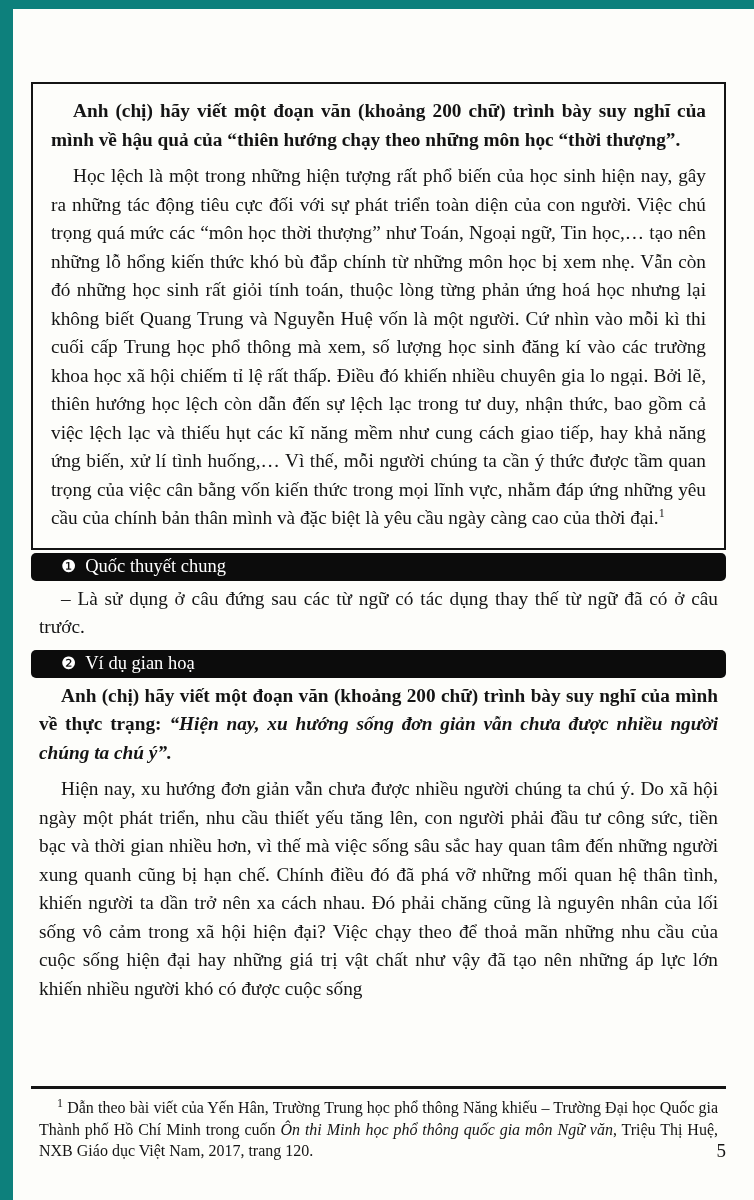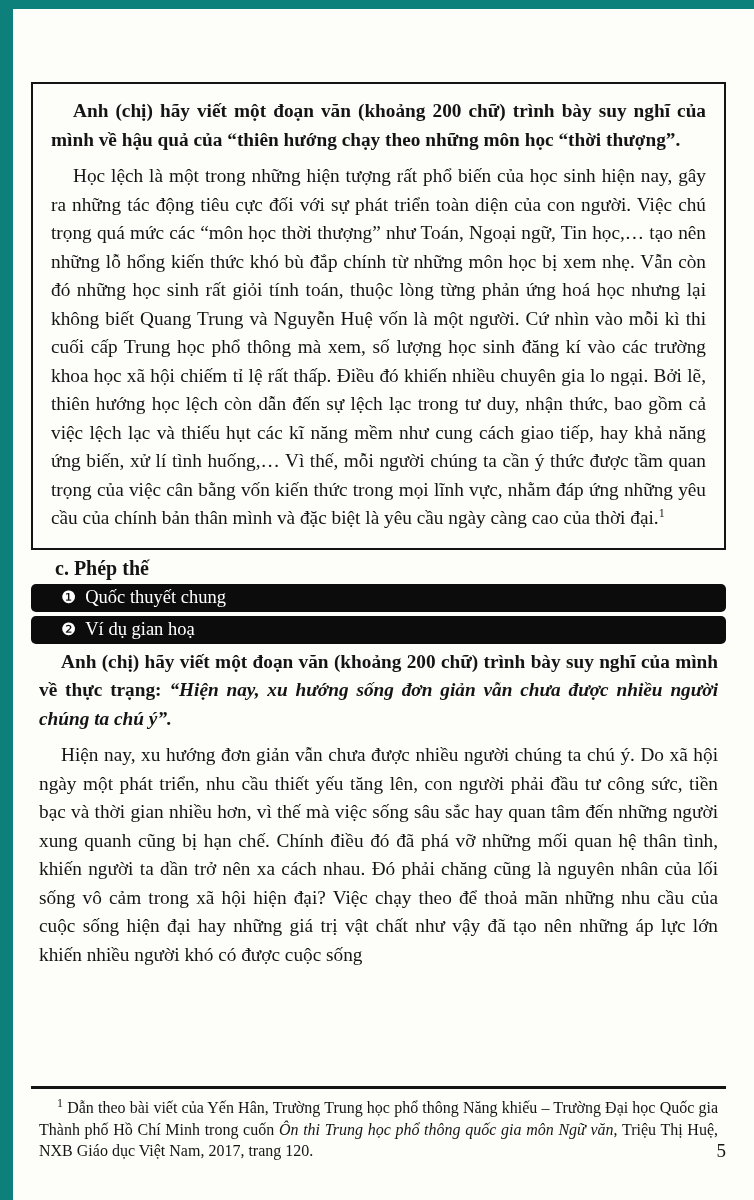"c. Phép thế" div.section-heading { html: <div>c. Phép thế</div> -> none }
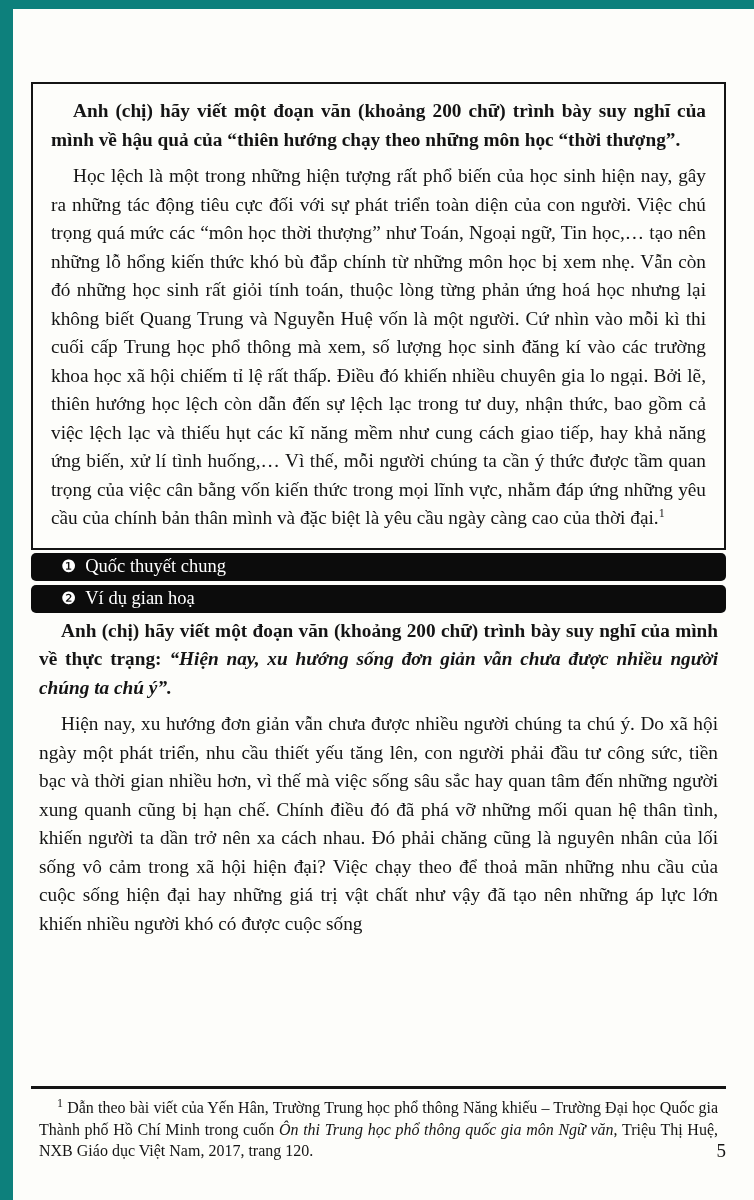"– Là sử dụng ở" p.after-bar { html: none -> <p>– Là sử dụng ở câu đứng sau các từ ngữ có tác dụng thay thế từ ngữ đã có ở câu trước.</p> }
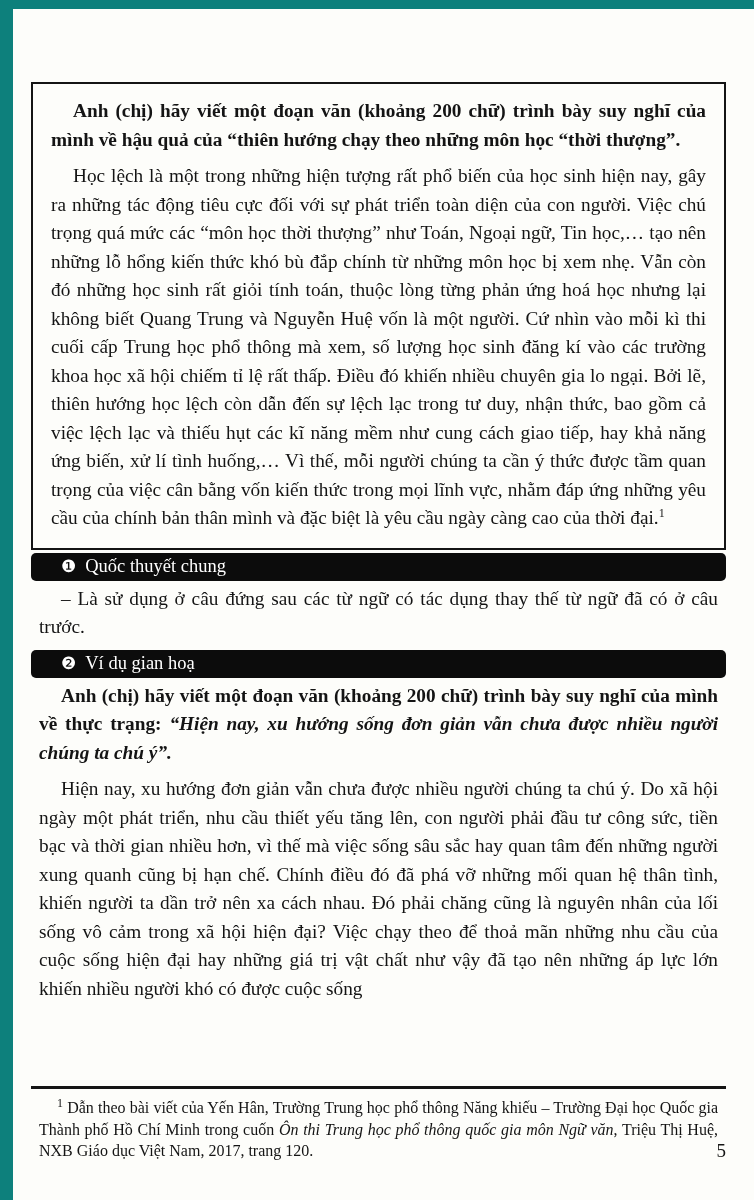"Ôn thi Trung học phổ" em { text: Trung -> Minh }
